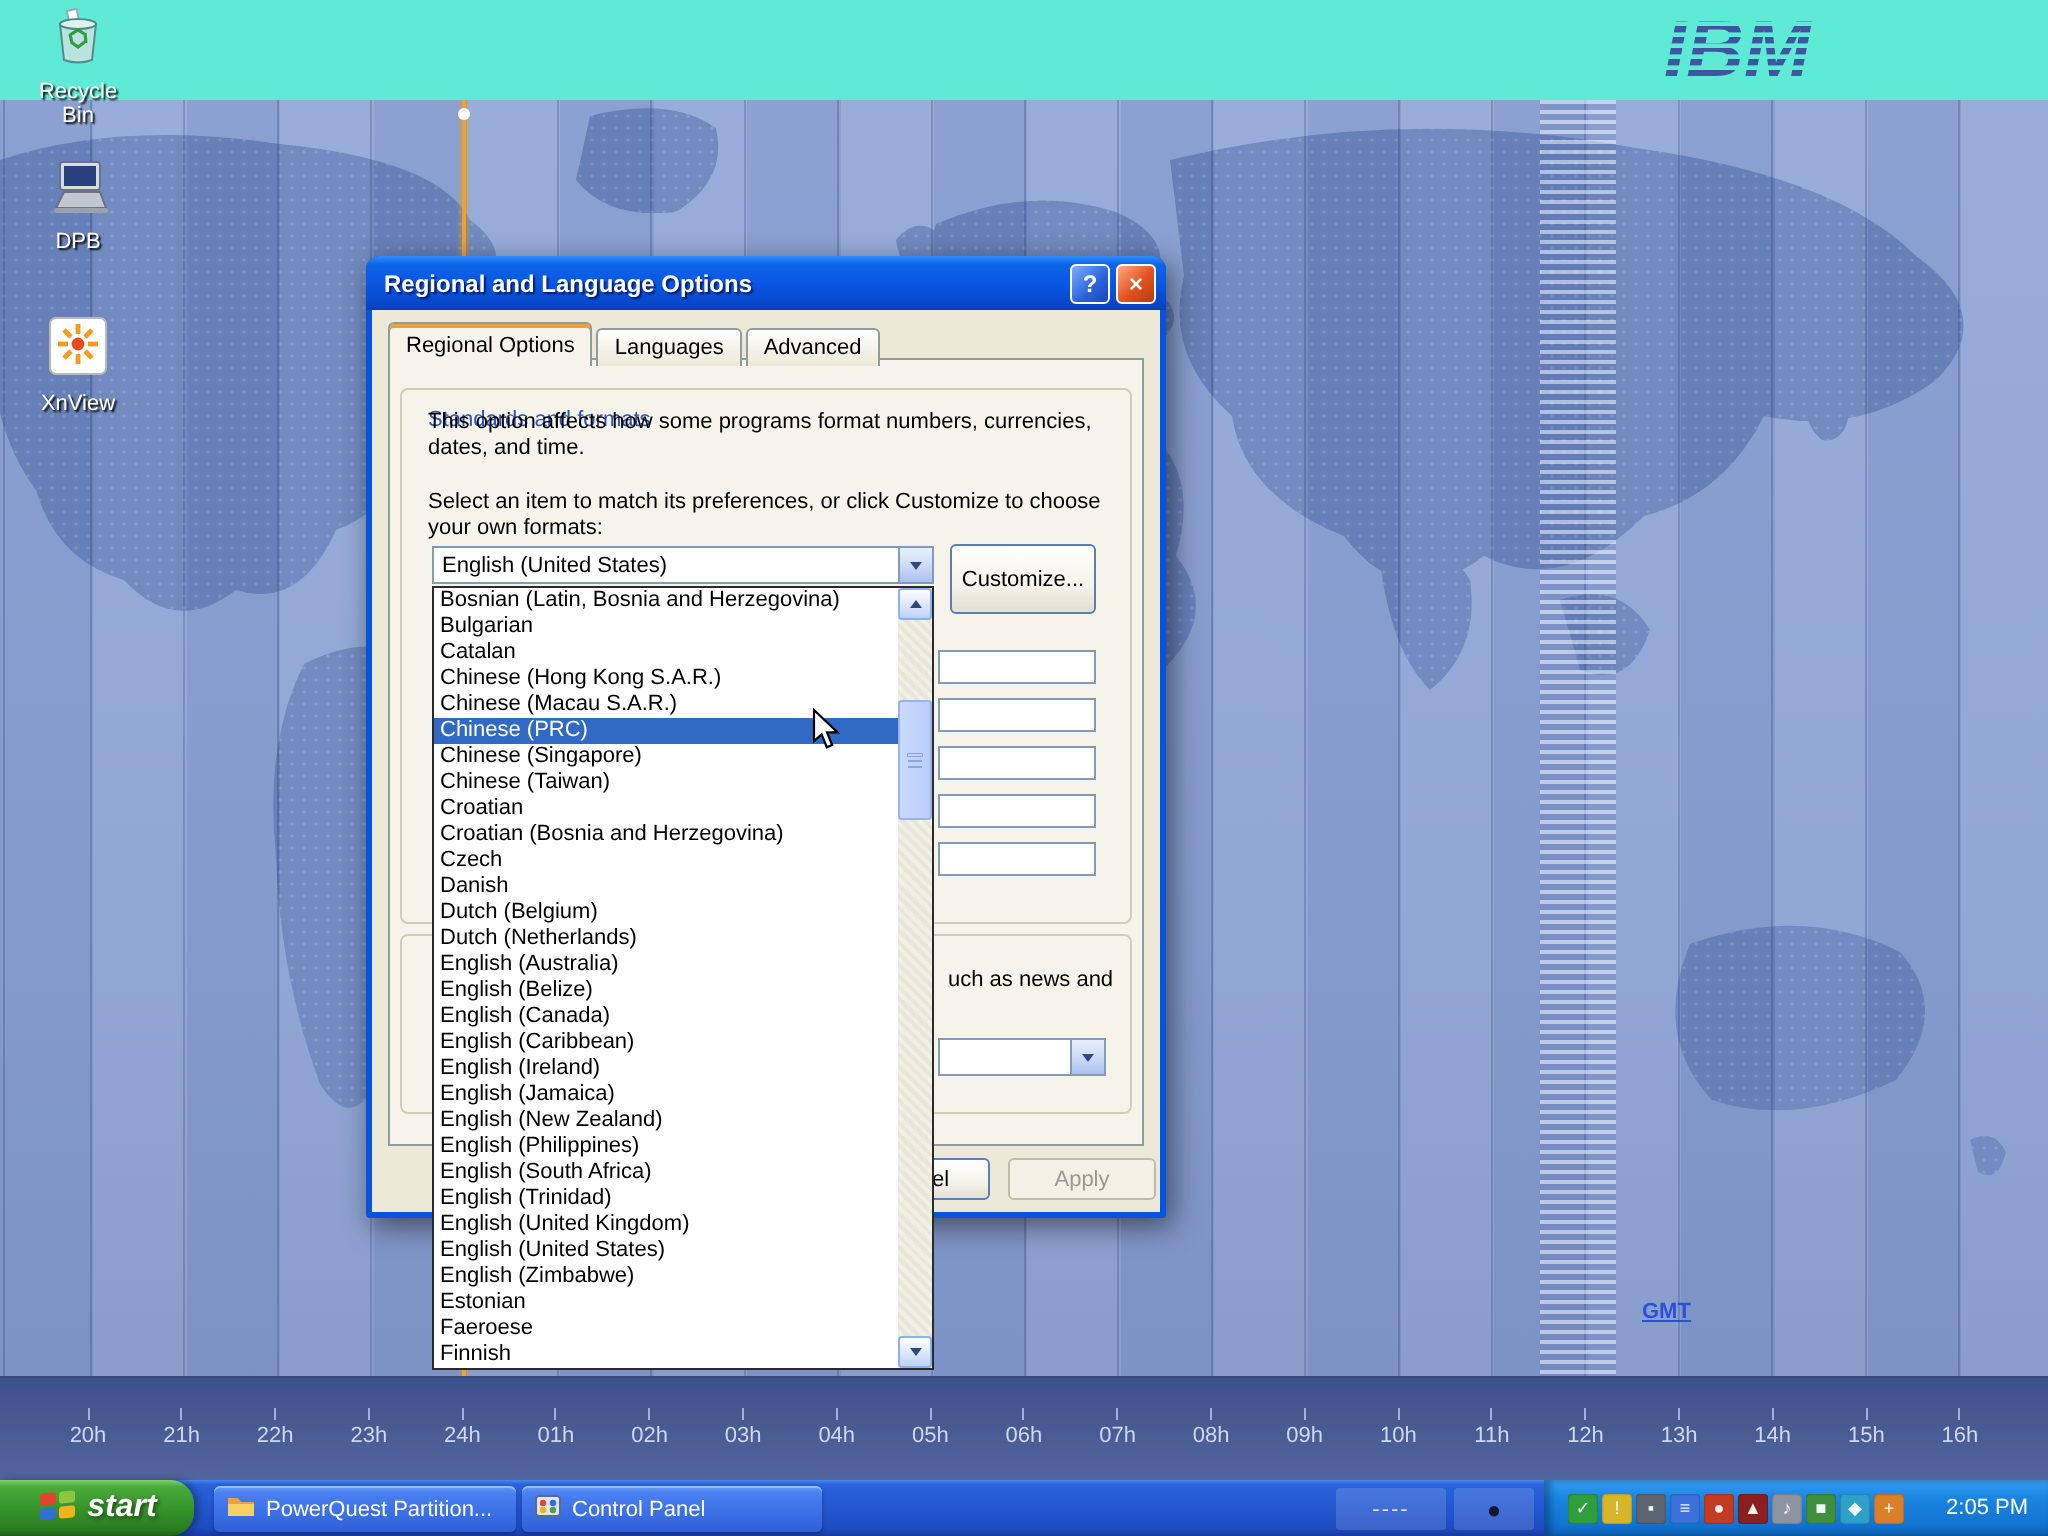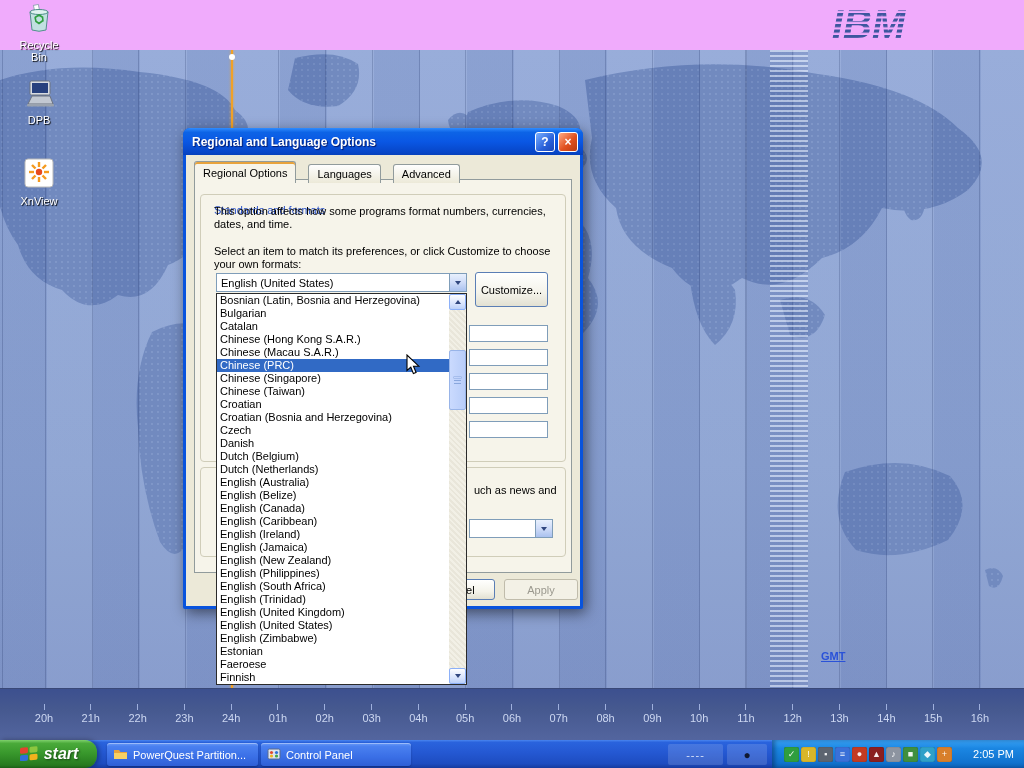"IBM" #topbar { background: #f0abfc -> #5eead4 }
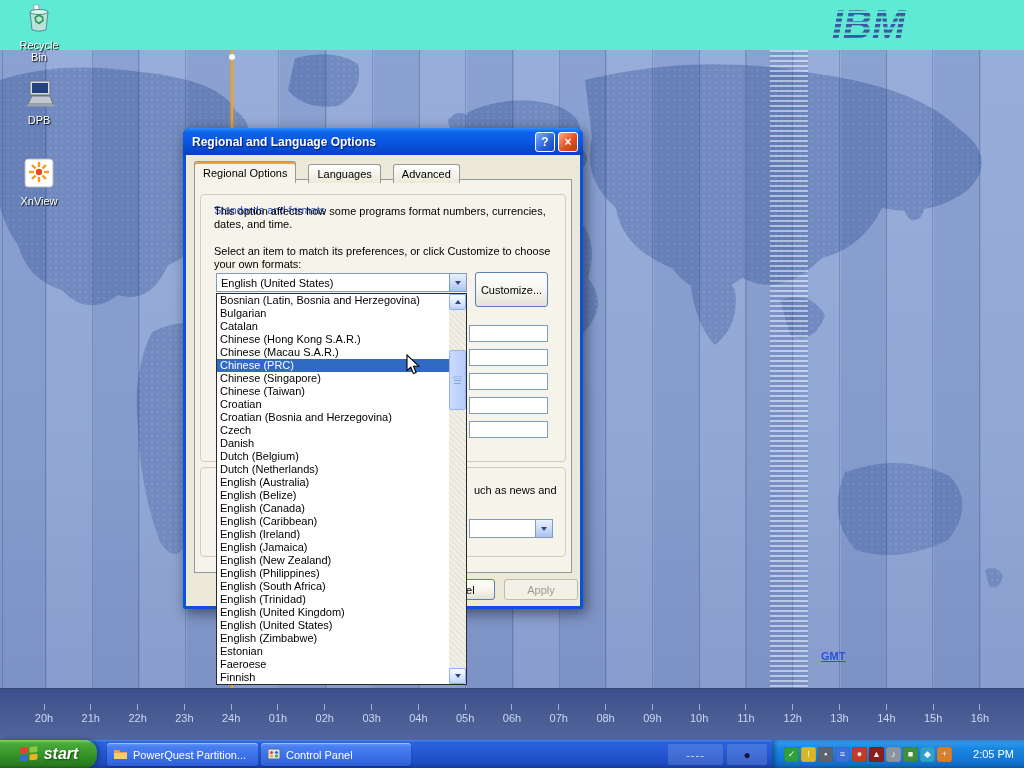"Regional Options" .tab { margin-right: 12px -> 2px }
